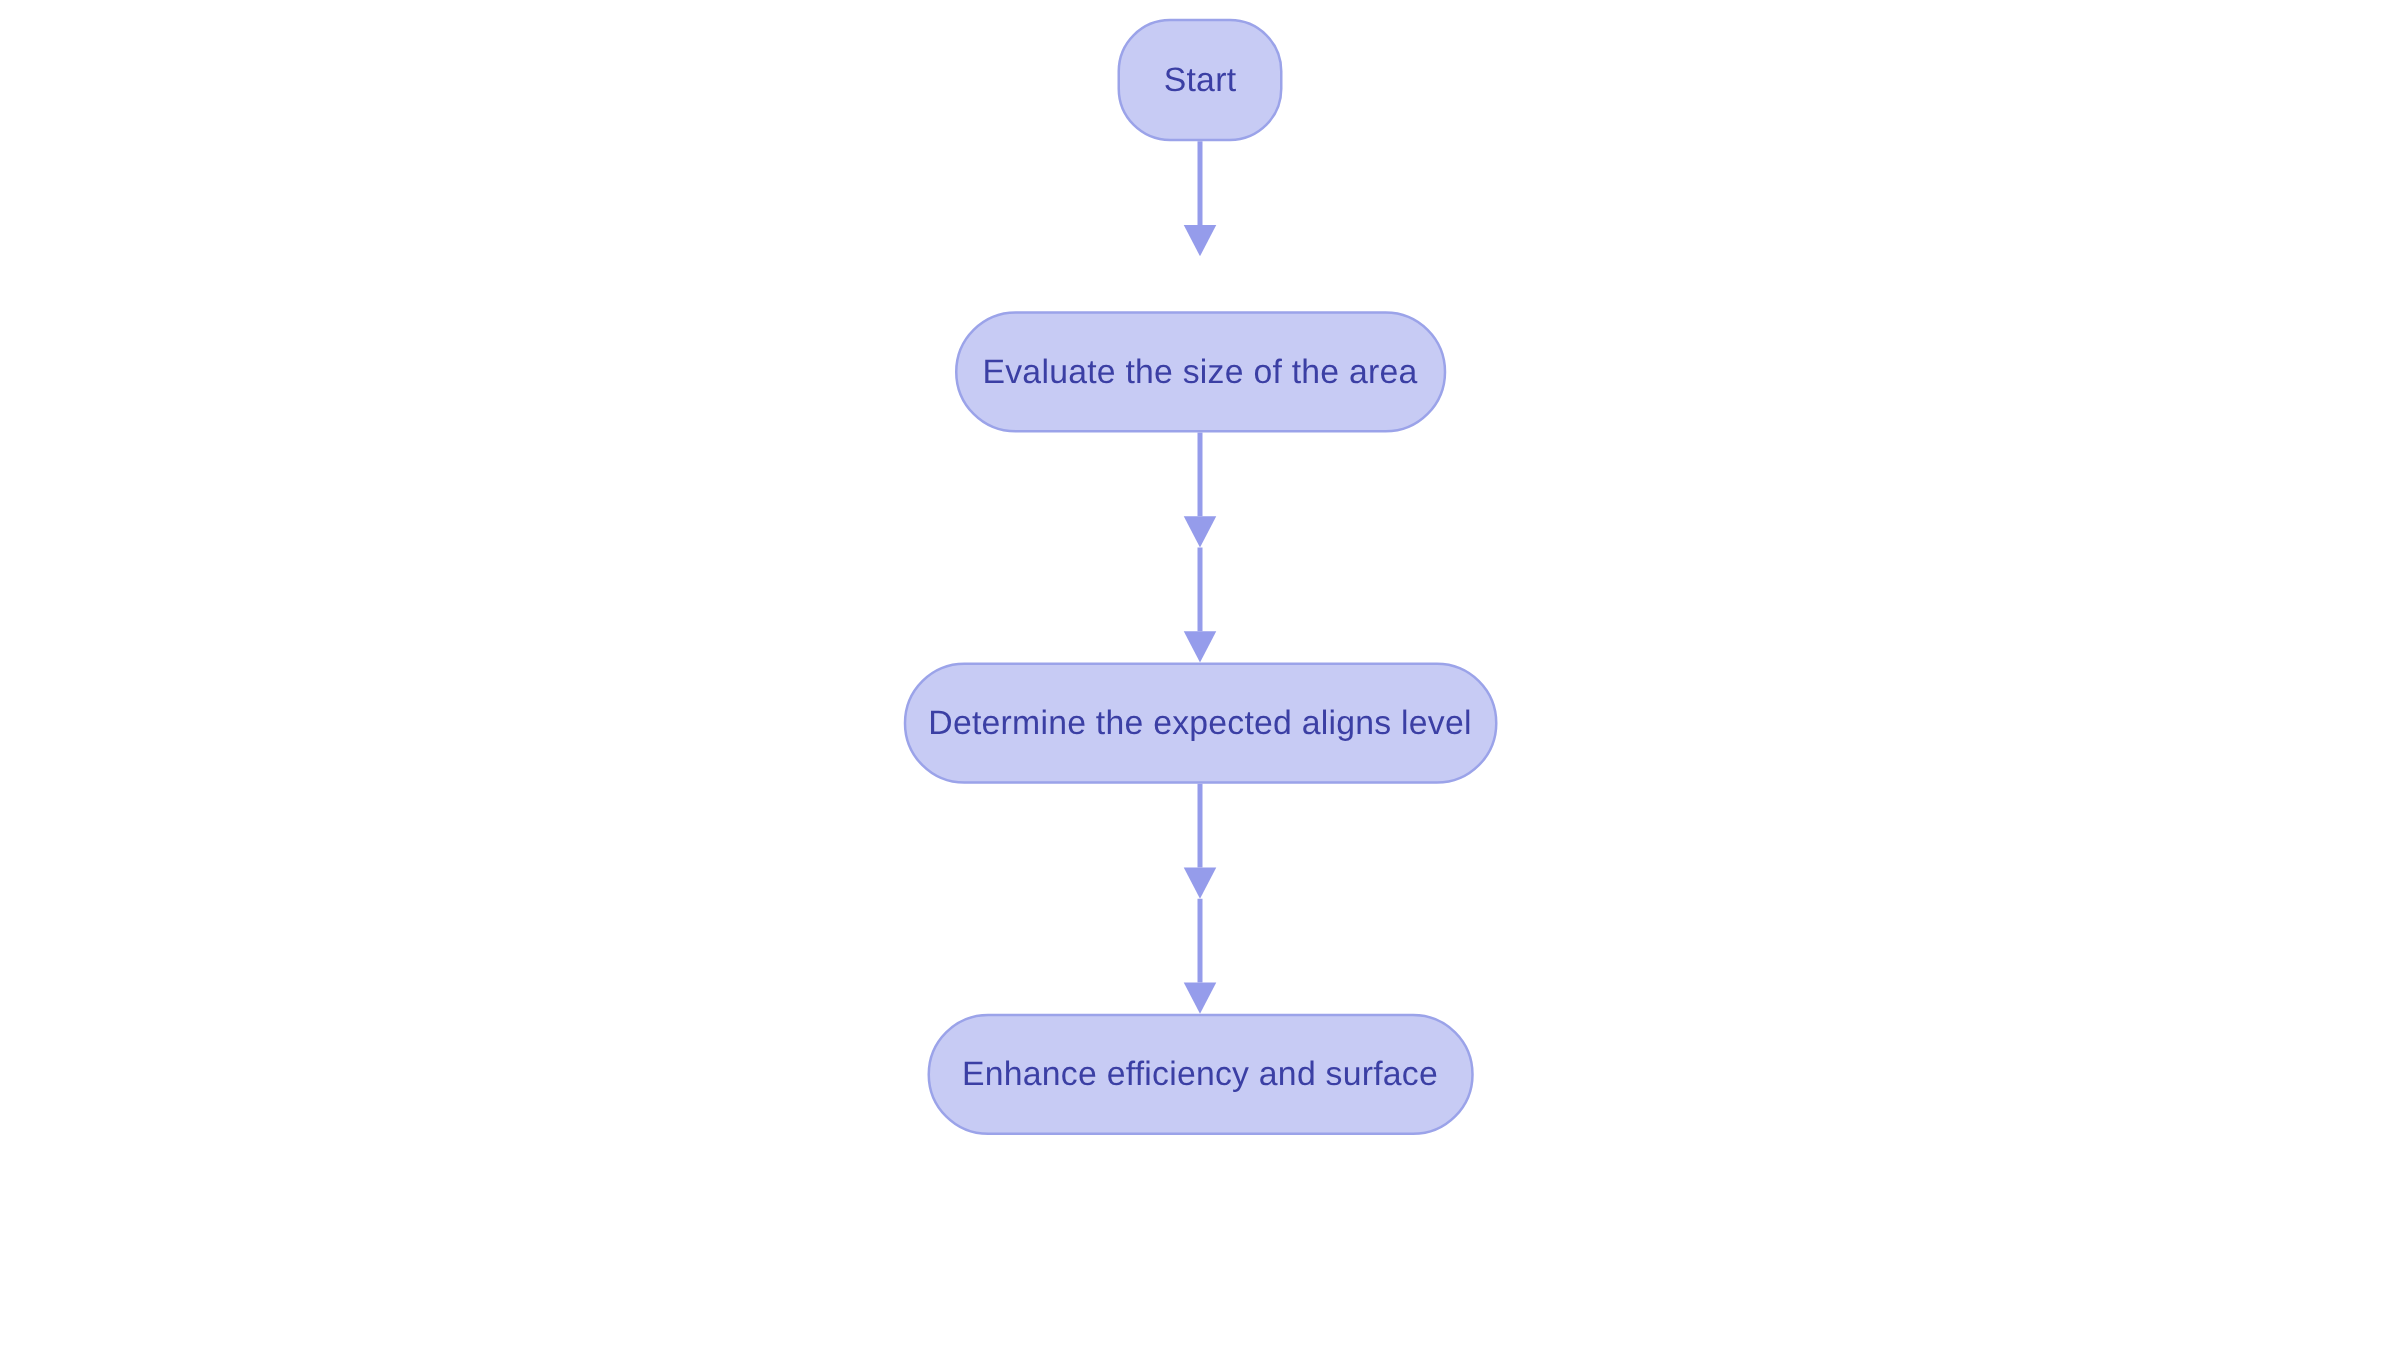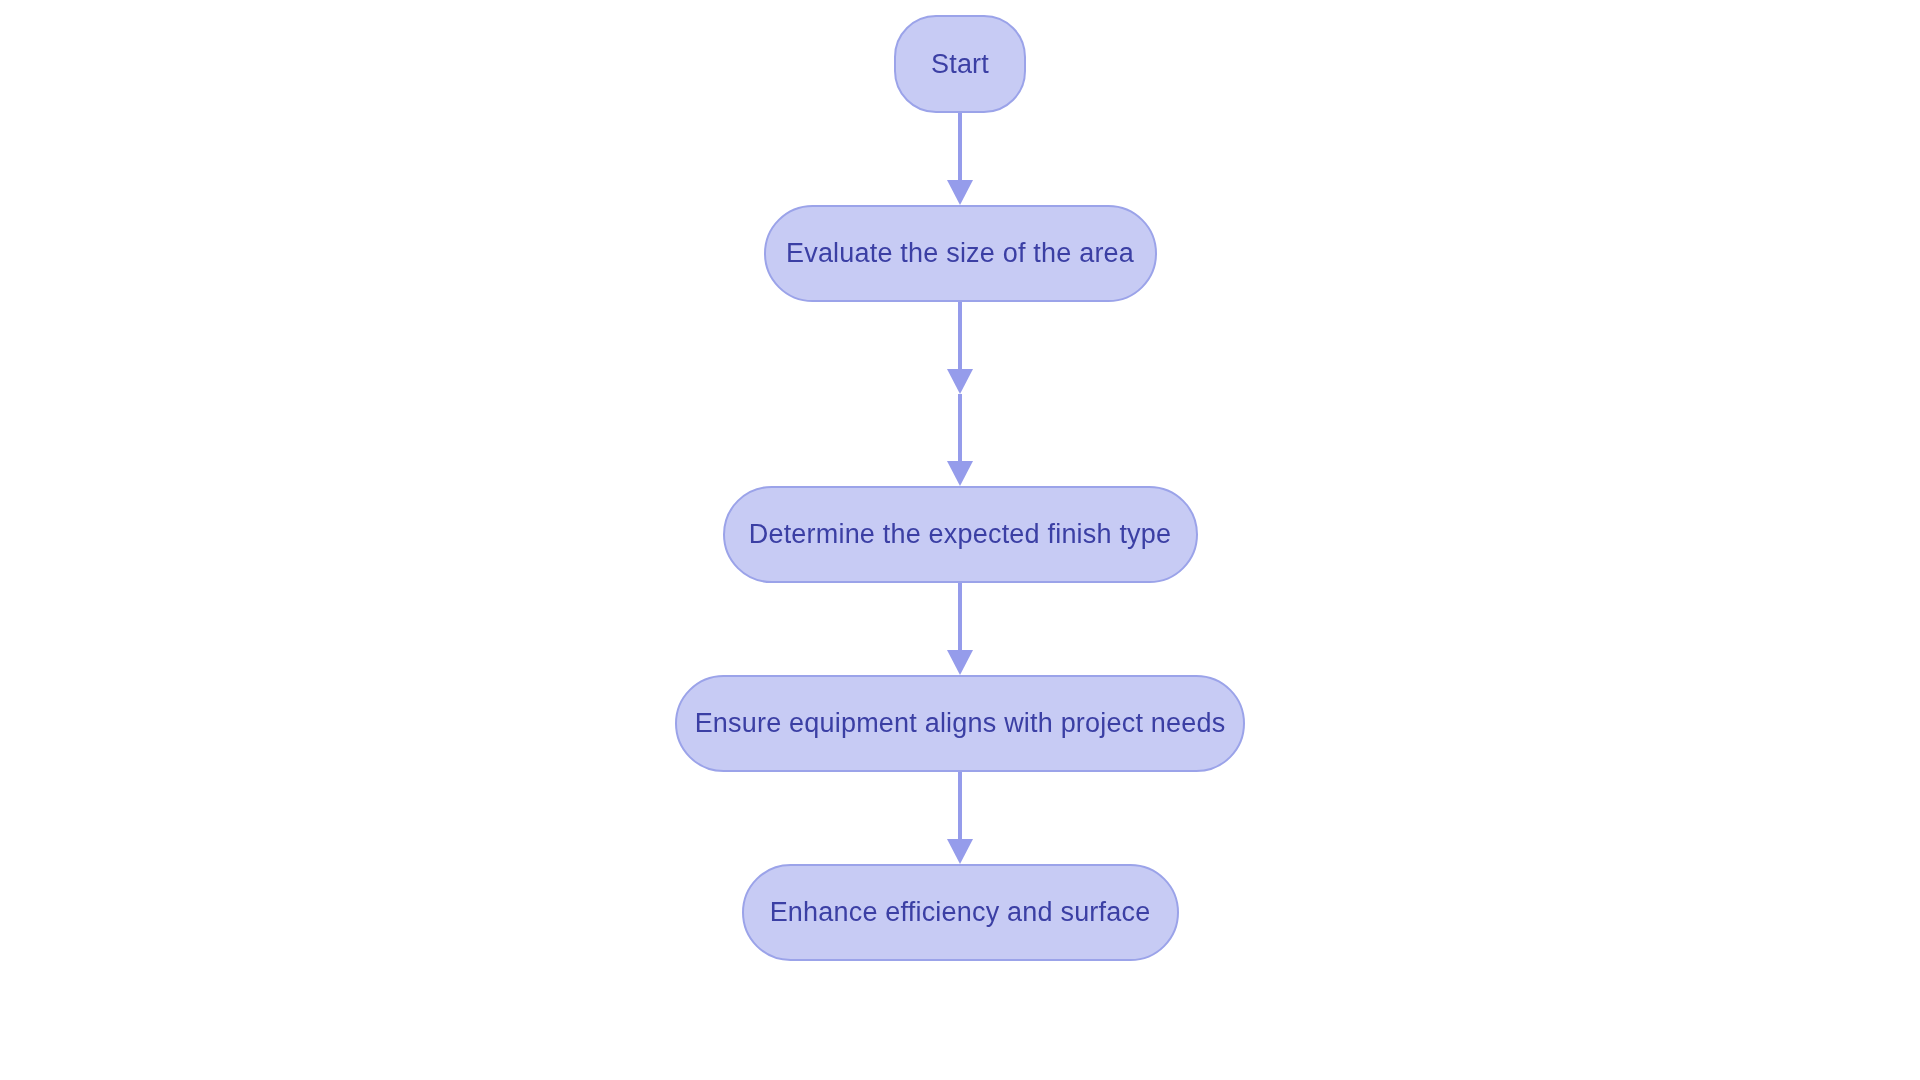"Evaluate the size of the" .node--step1 { margin-top: none -> 44px }
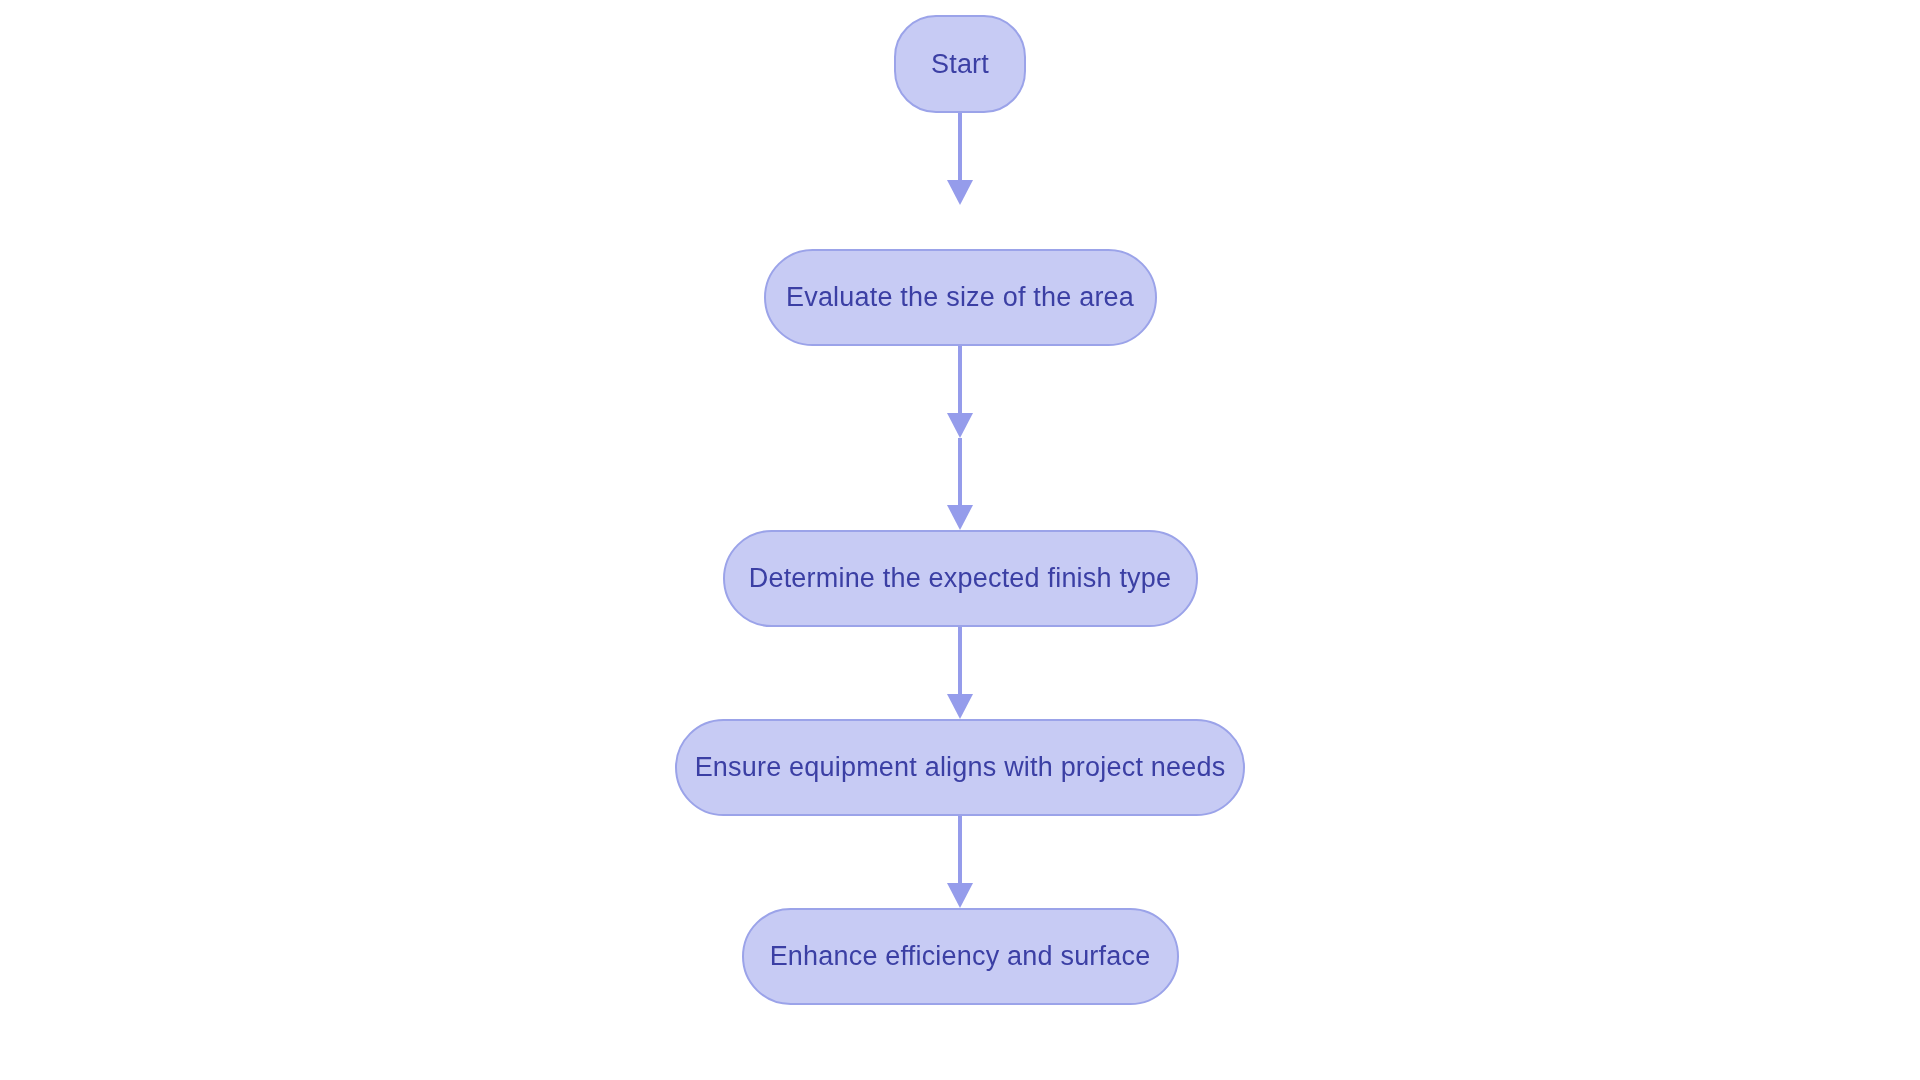"Determine the expected finish type" span { text: finish type -> aligns level }
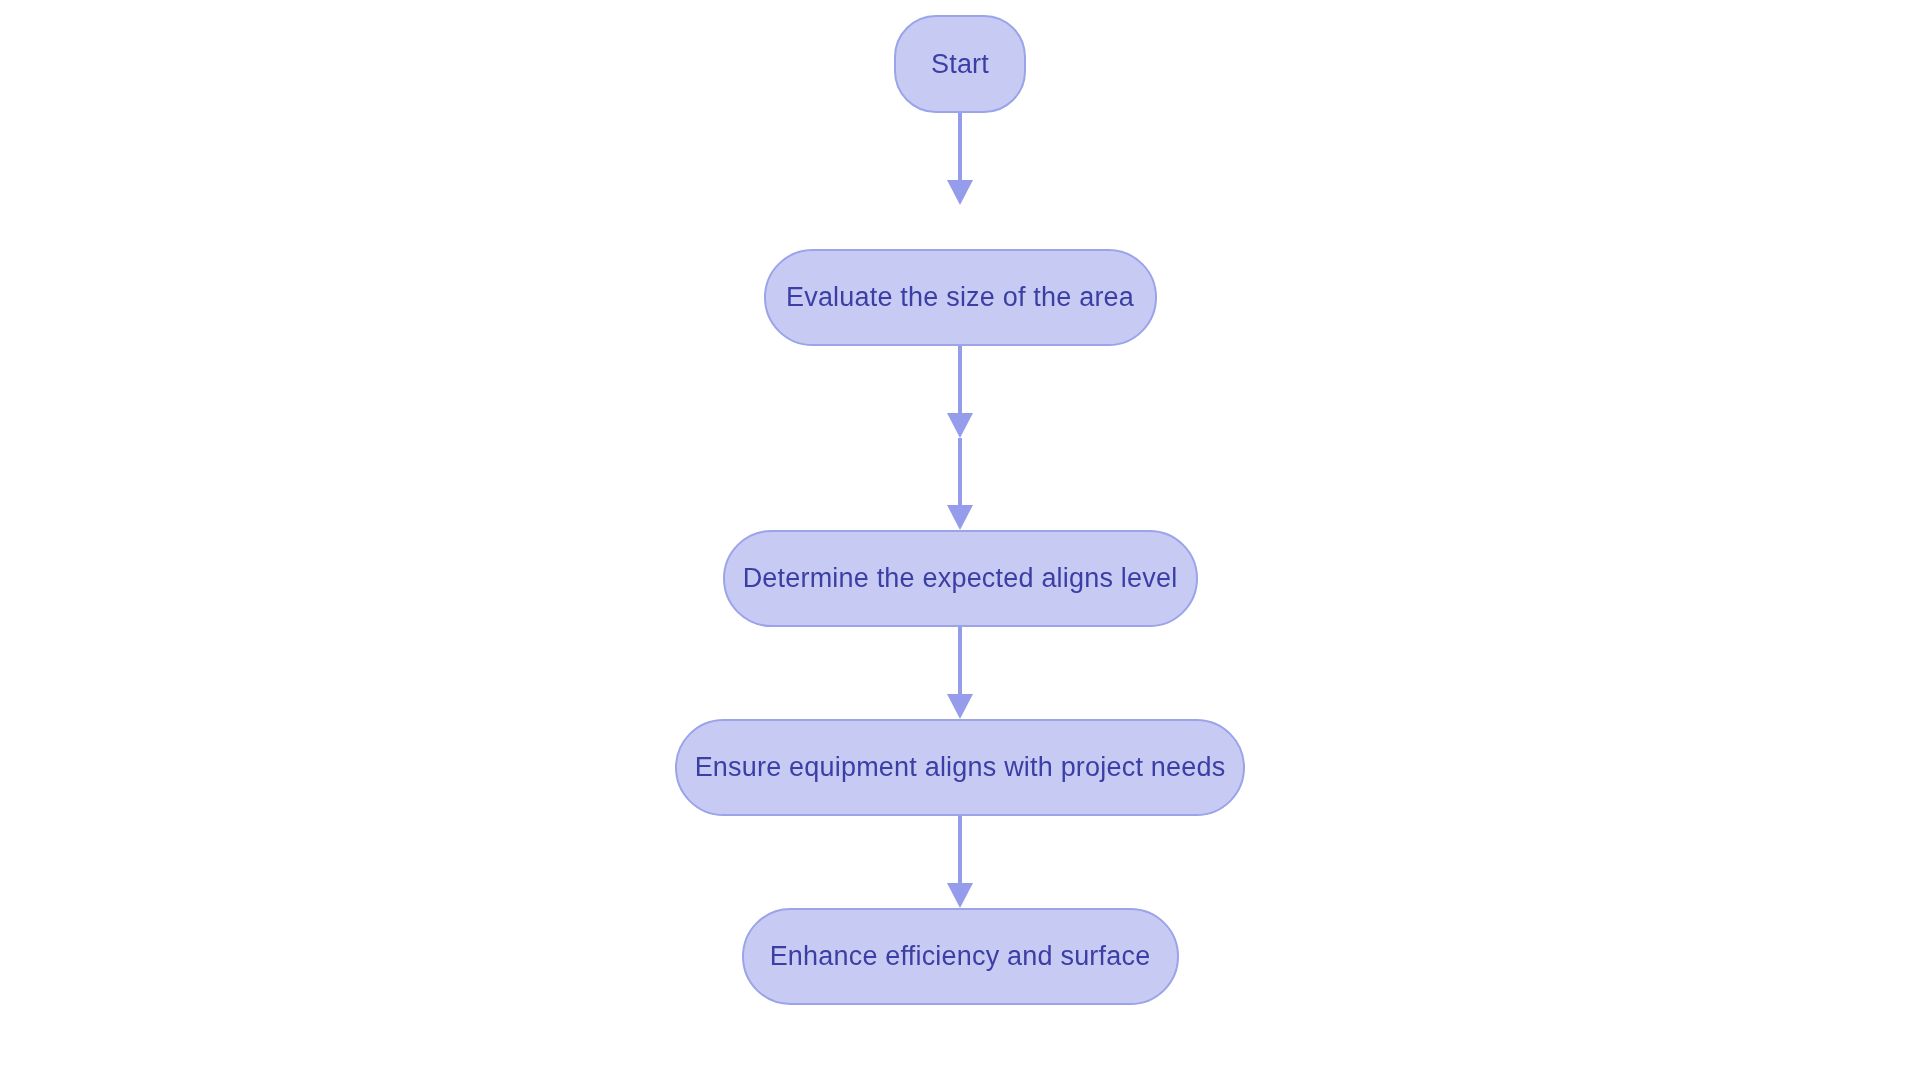"Ensure equipment aligns with project" div.node { html: <div> <span>Ensure equipment aligns with project needs</span> </div> -> none }
